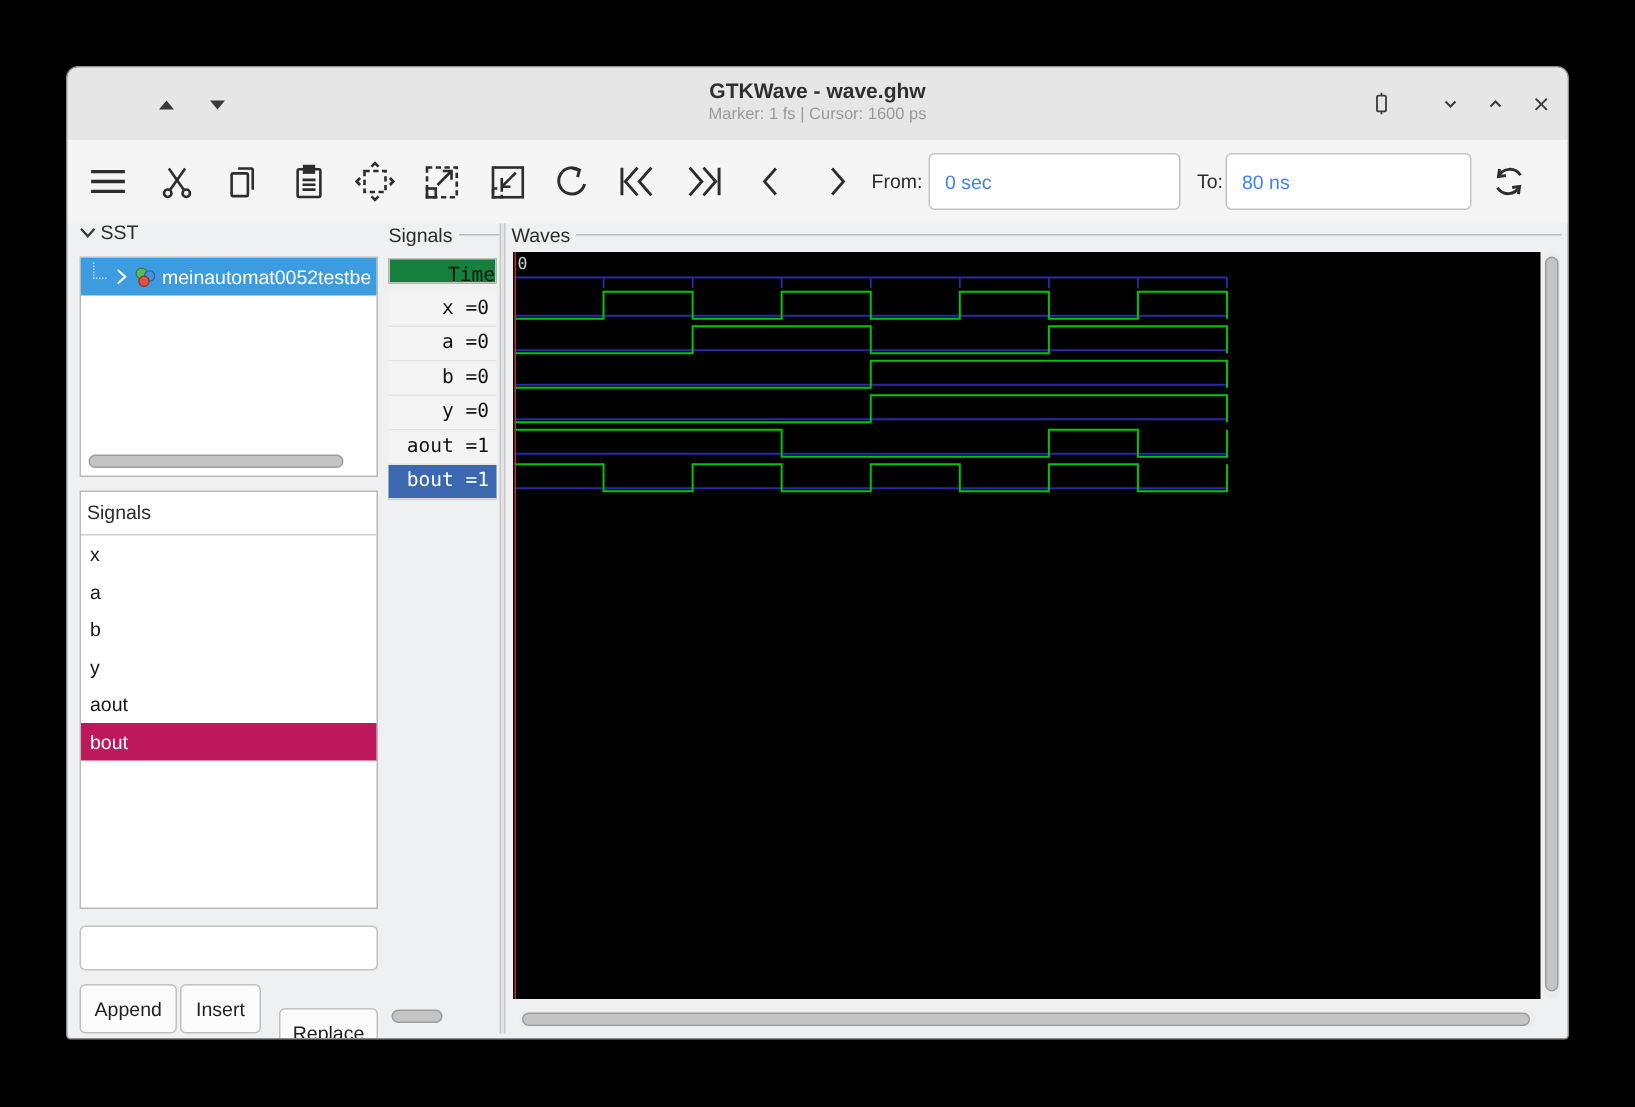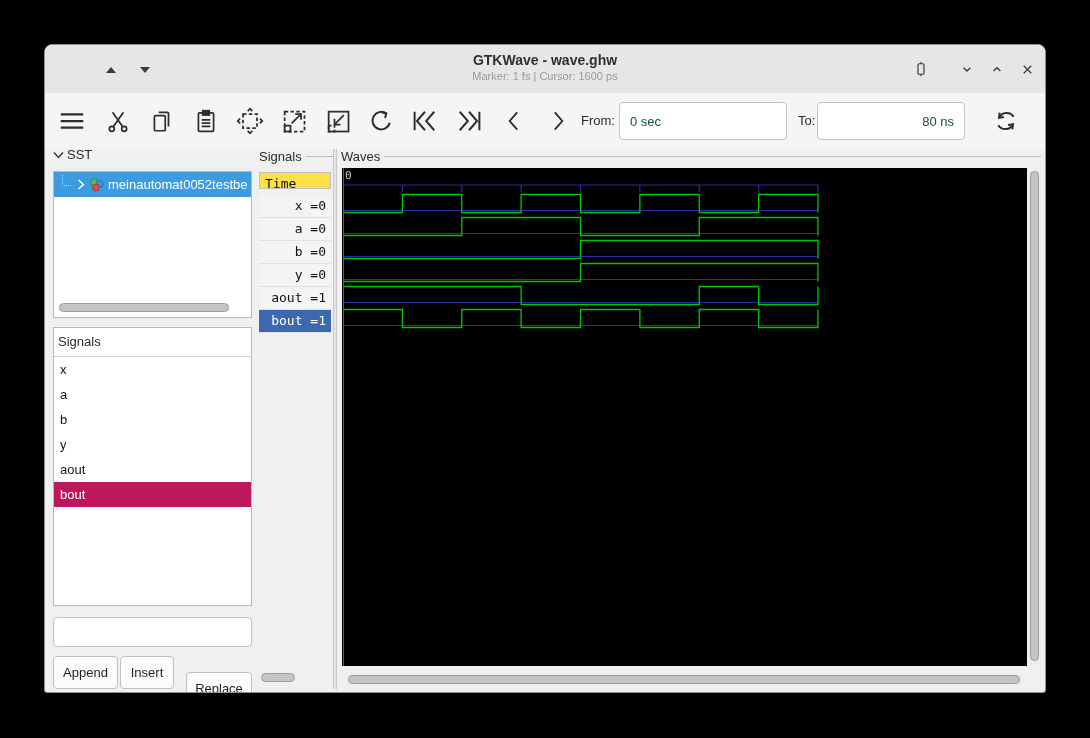"0 sec" .tb-input { color: #14532d -> #3b82f6 }
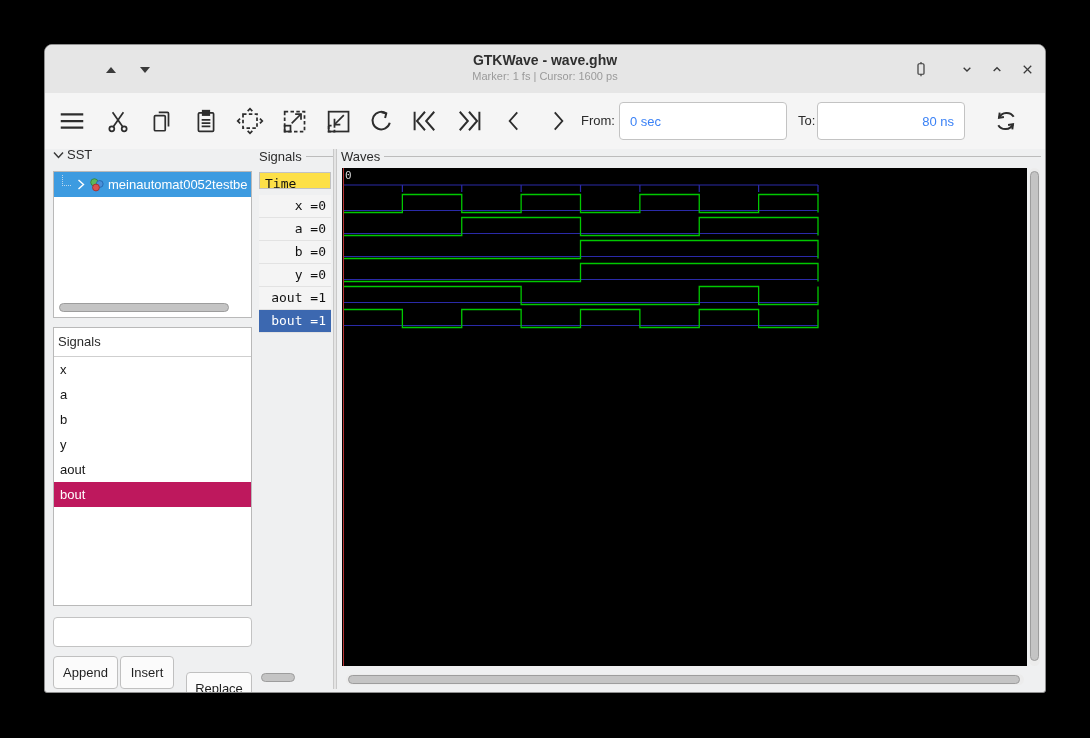"80 ns" input.tb-input { text-align: right -> none; width: 148px -> 164px }
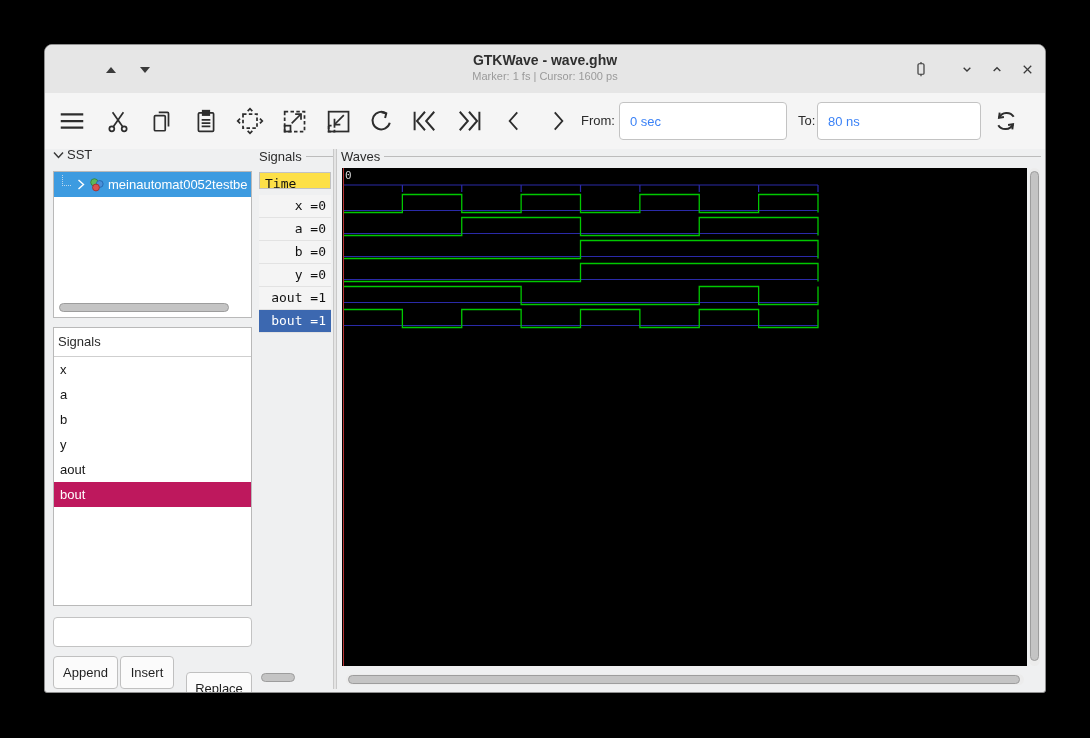"Time" .sig-head { background: #fde047 -> #15803d; text-align: none -> right }
